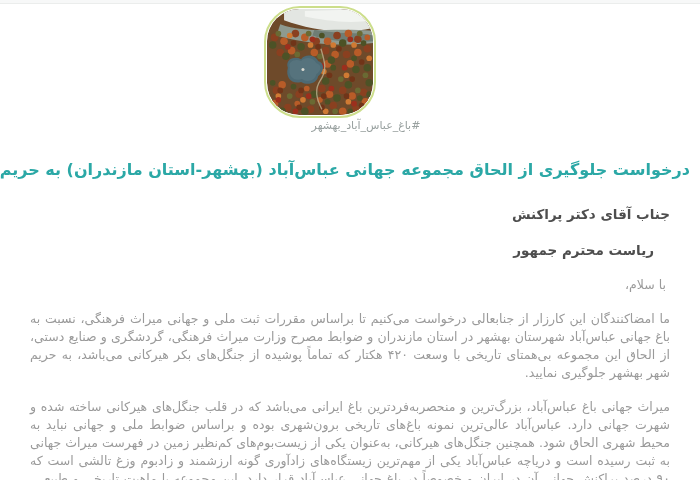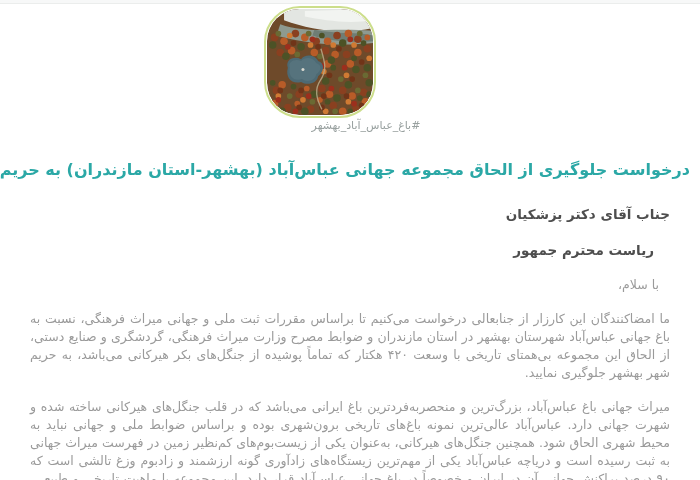"جناب آقای دکتر پزشکیان" p.recipient { text: پزشکیان -> پراکنش }
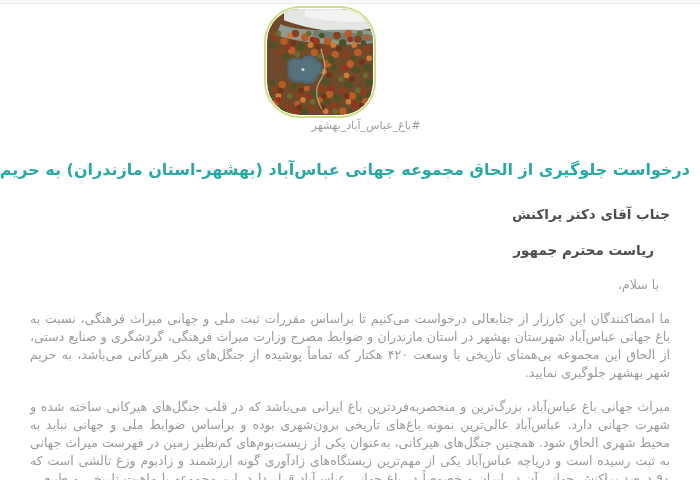"با سلام،" .salutation { margin: 5px 11px 3px 0 -> 5px 4px 3px 0 }
